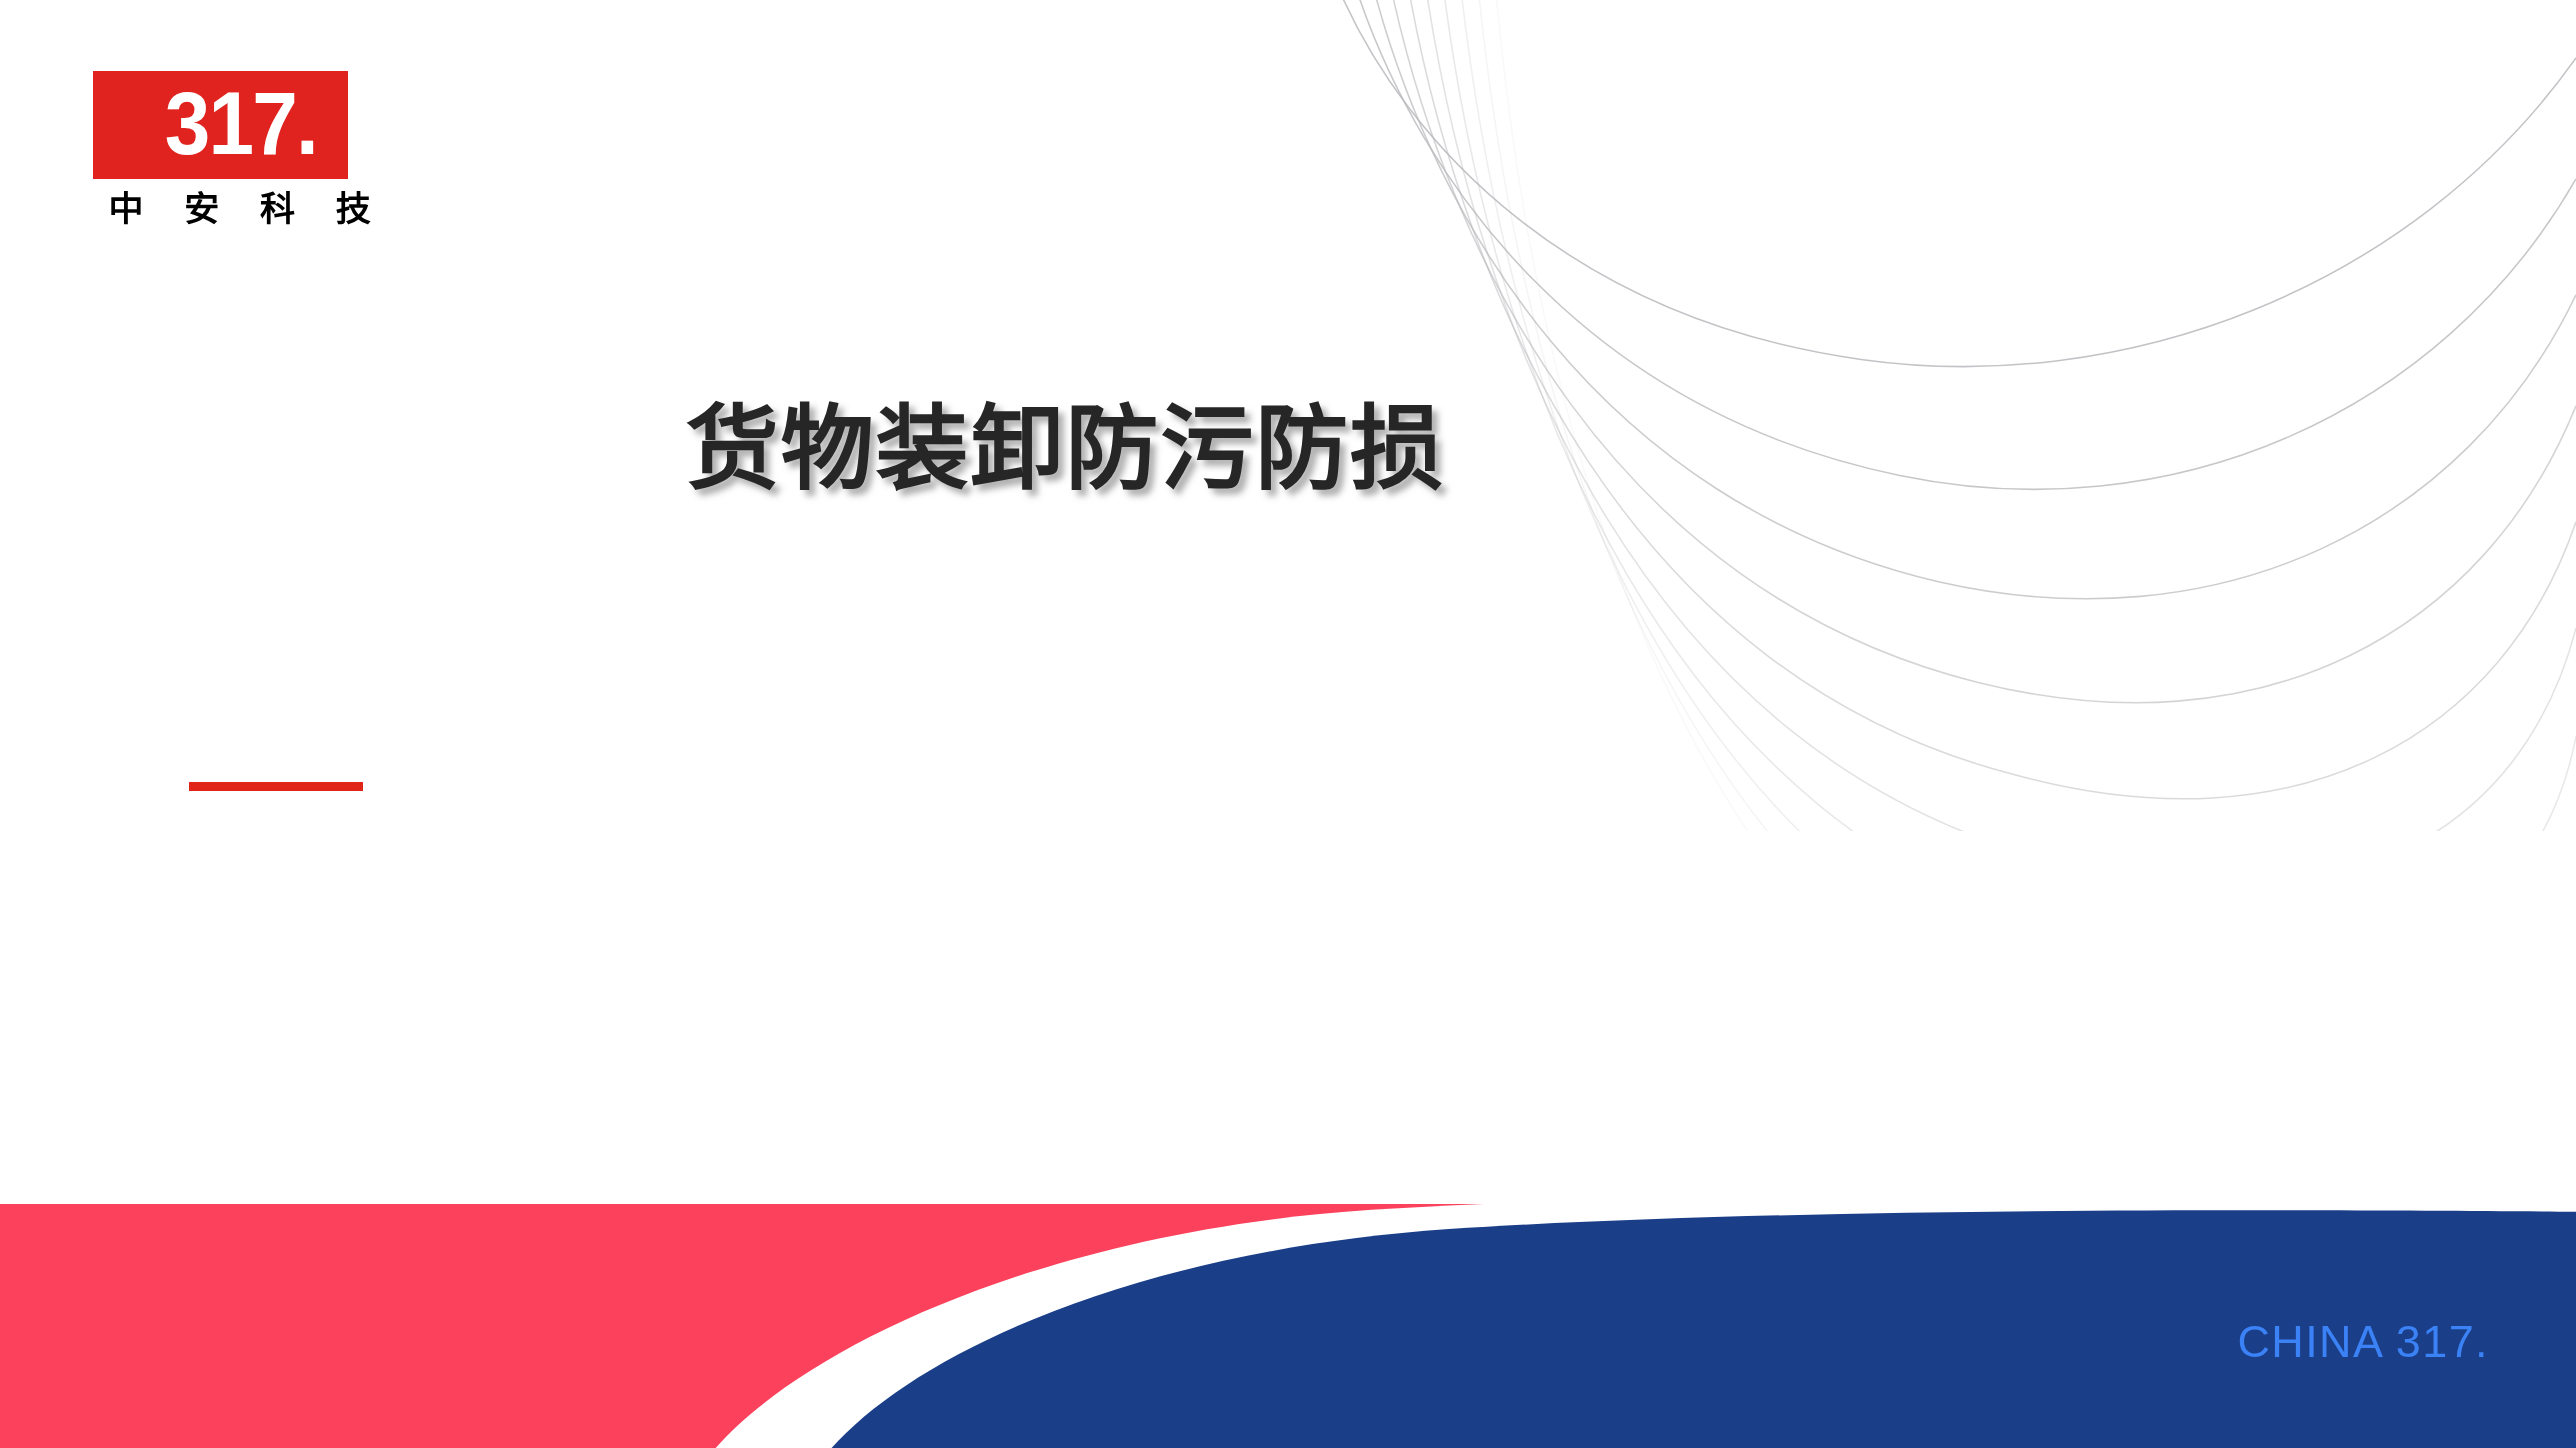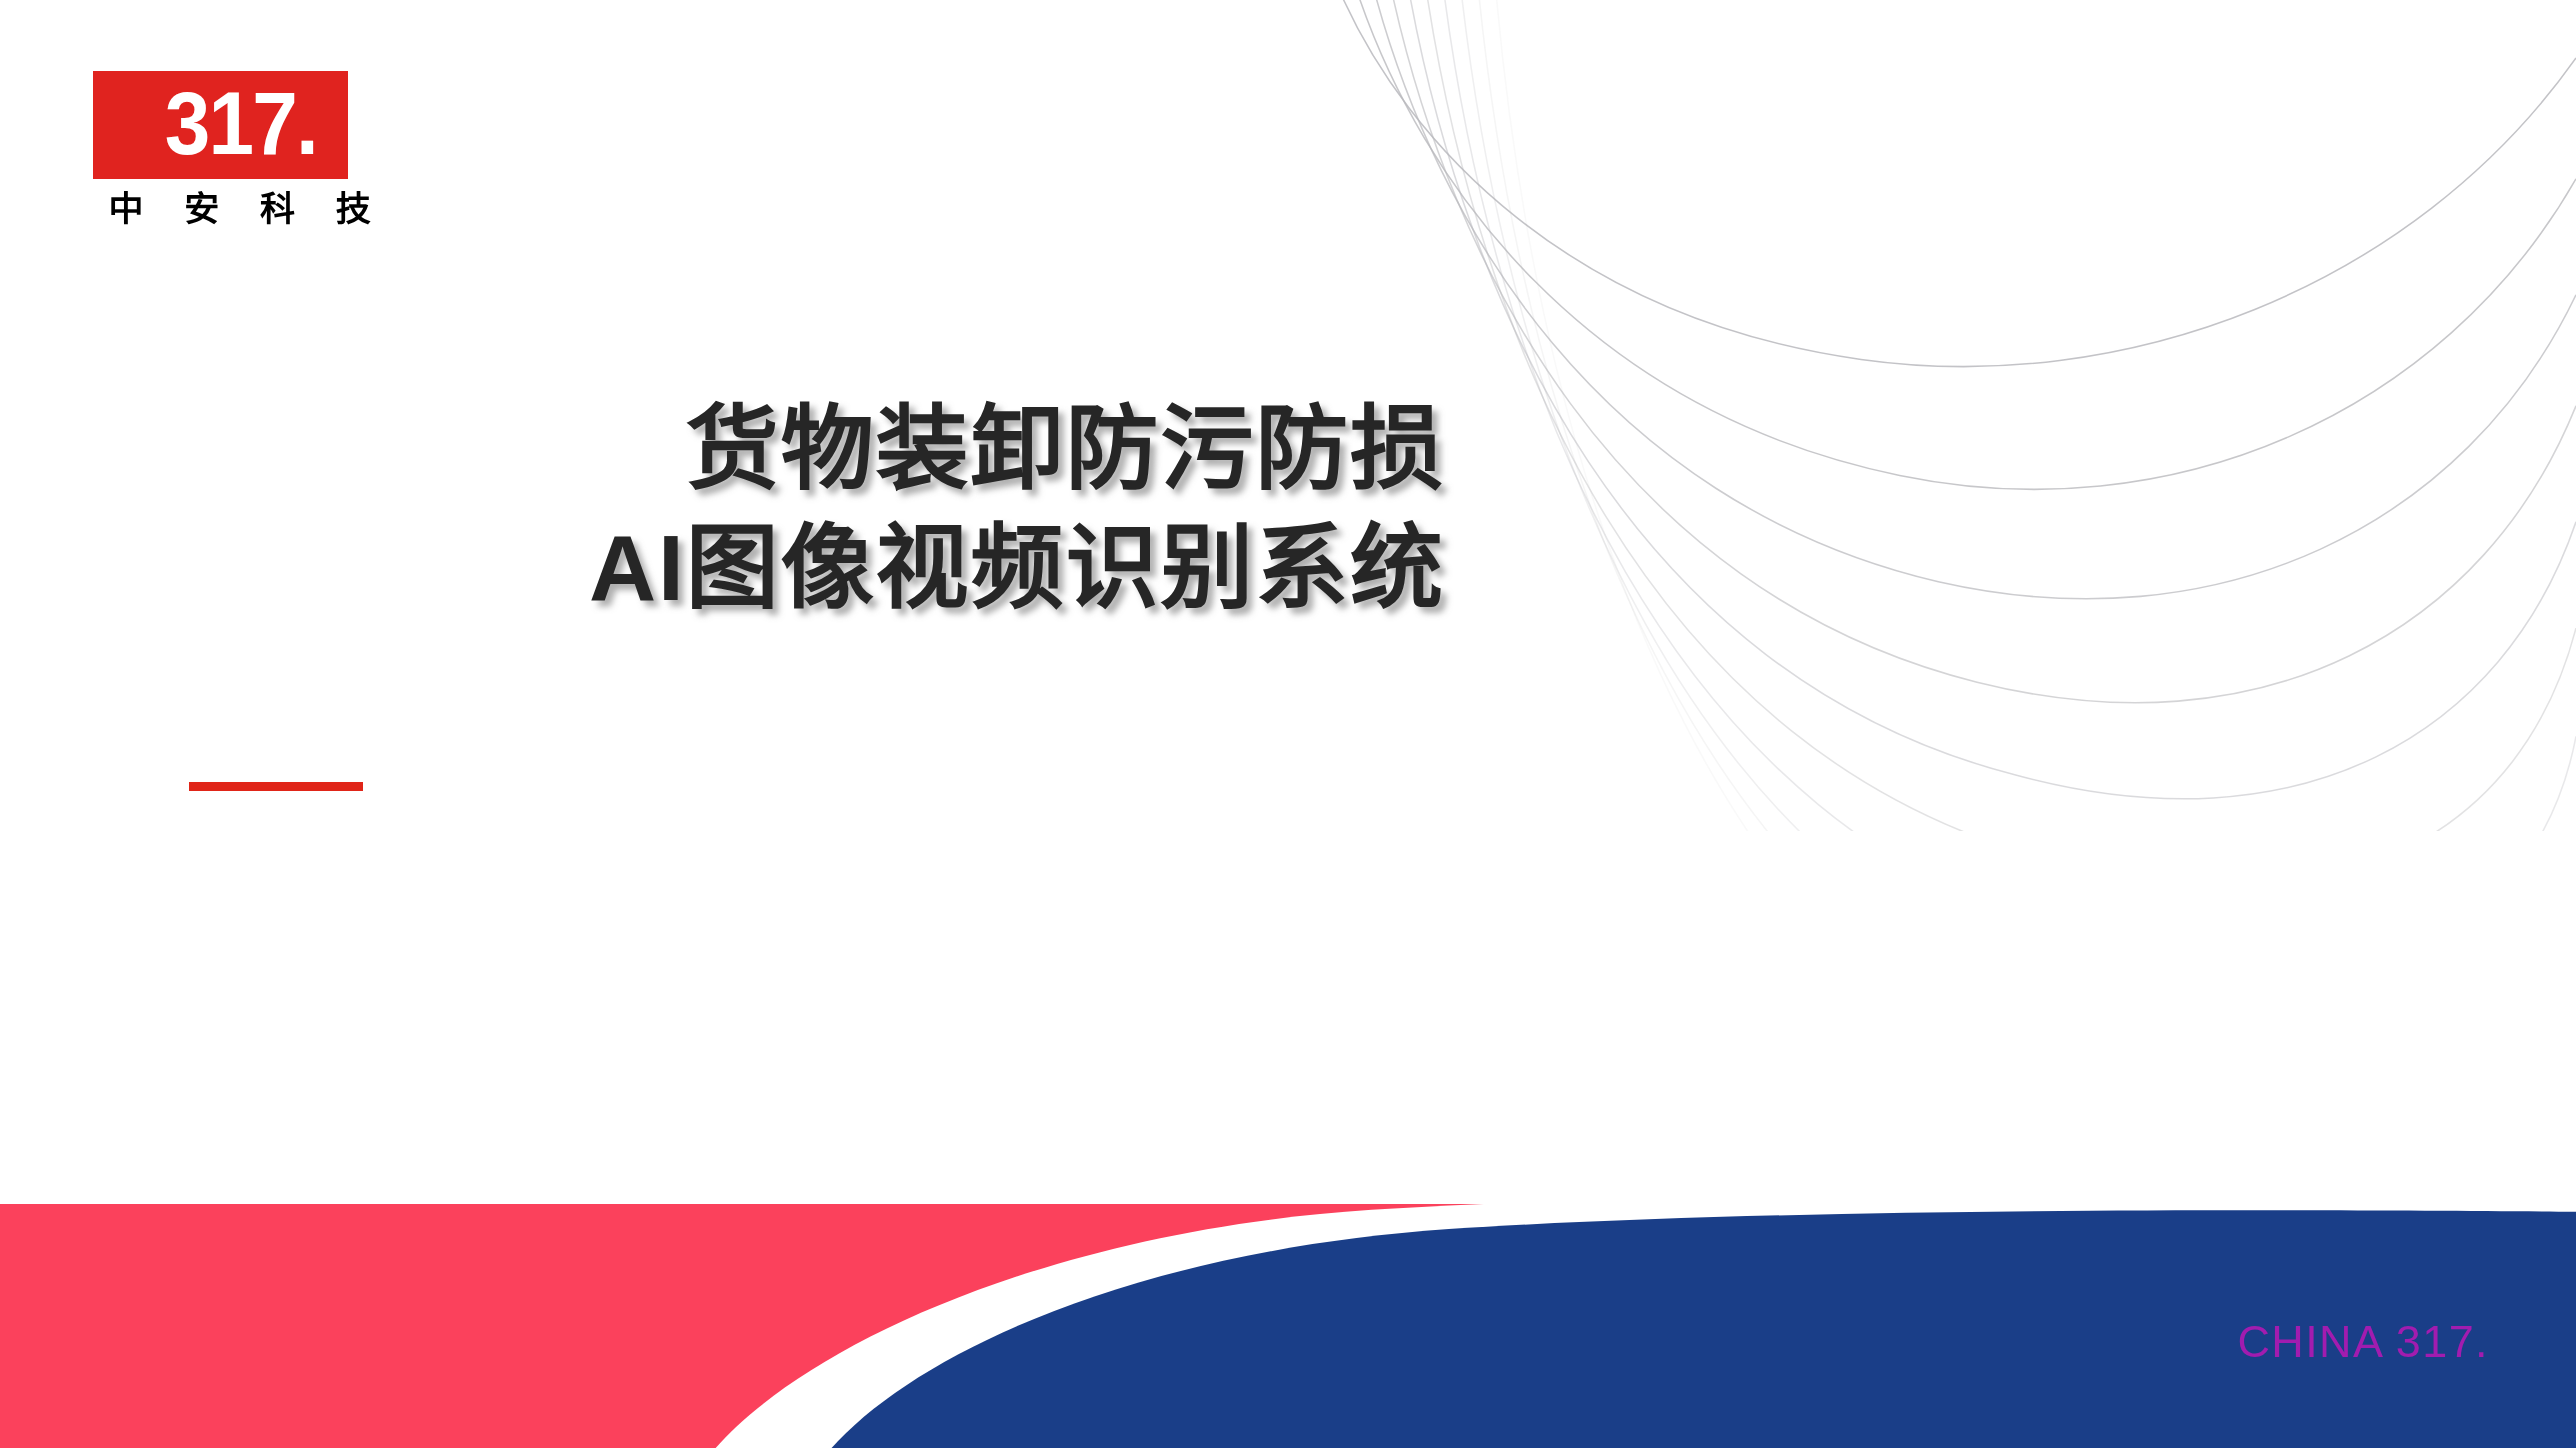"AI图像视频识别系统" div.headline-line { html: <div>AI图像视频识别系统</div> -> none }
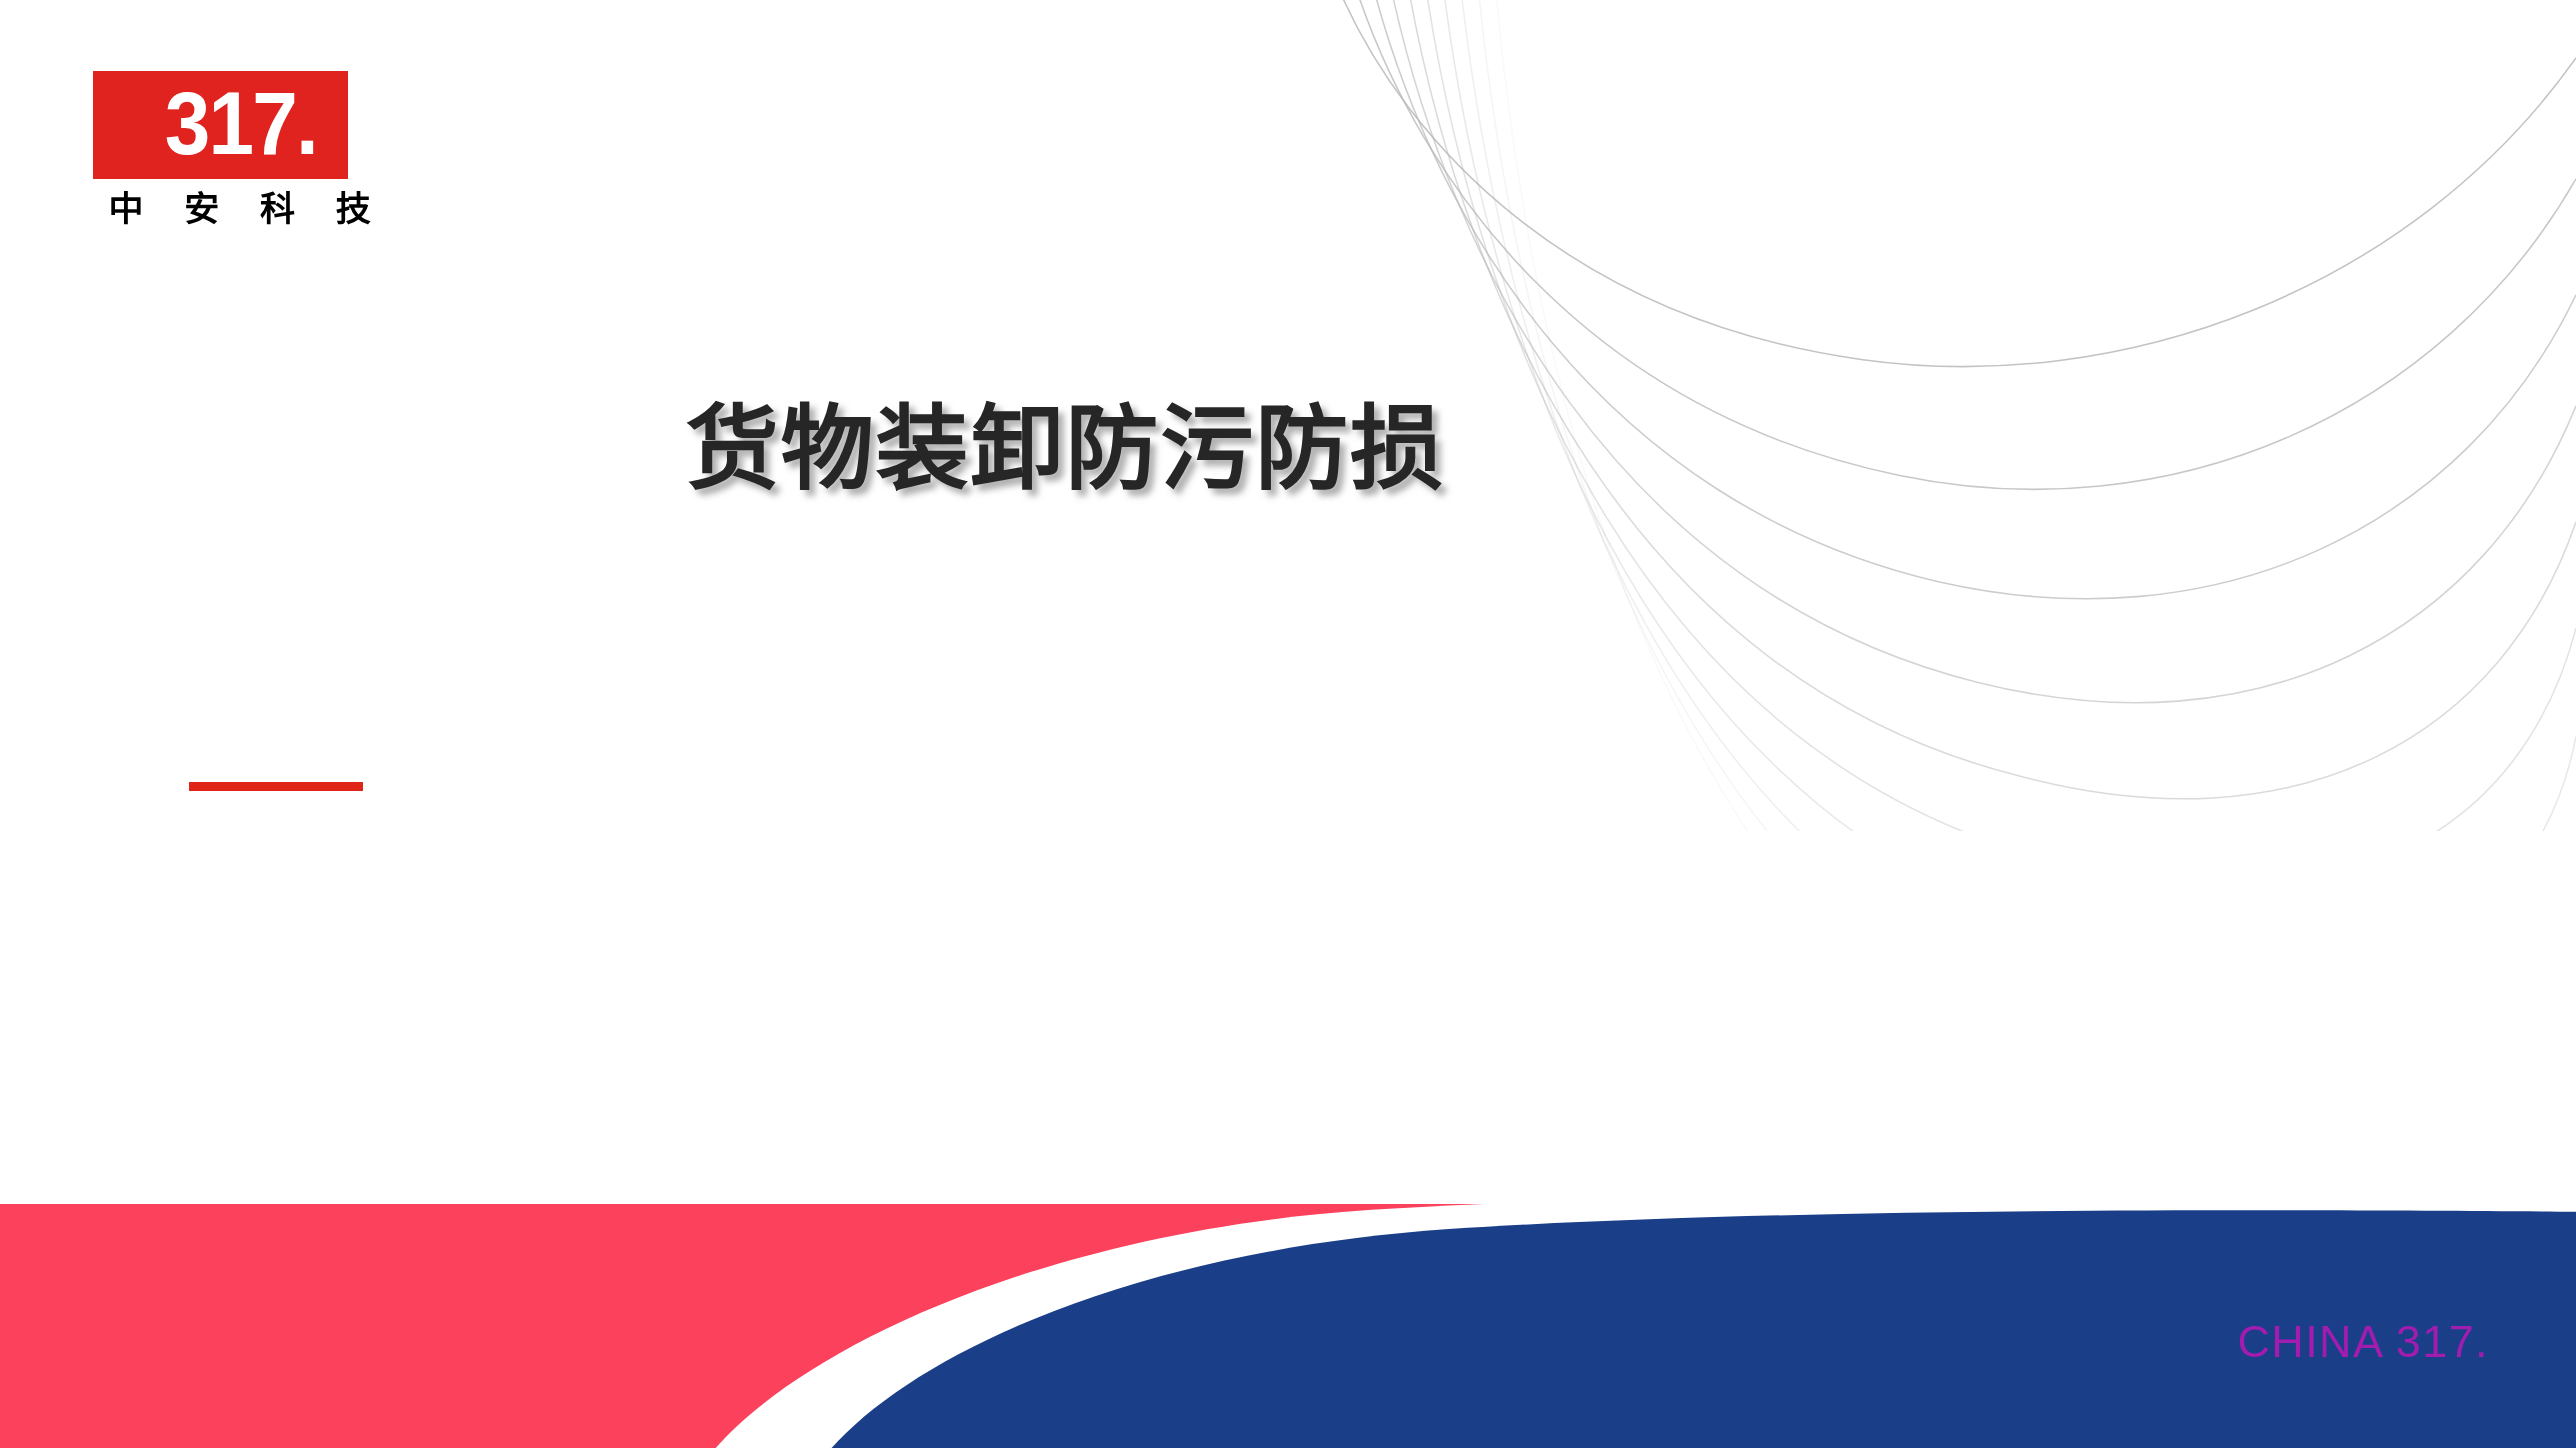"CHINA 317." .footer-label { color: #a21caf -> #3b82f6 }
